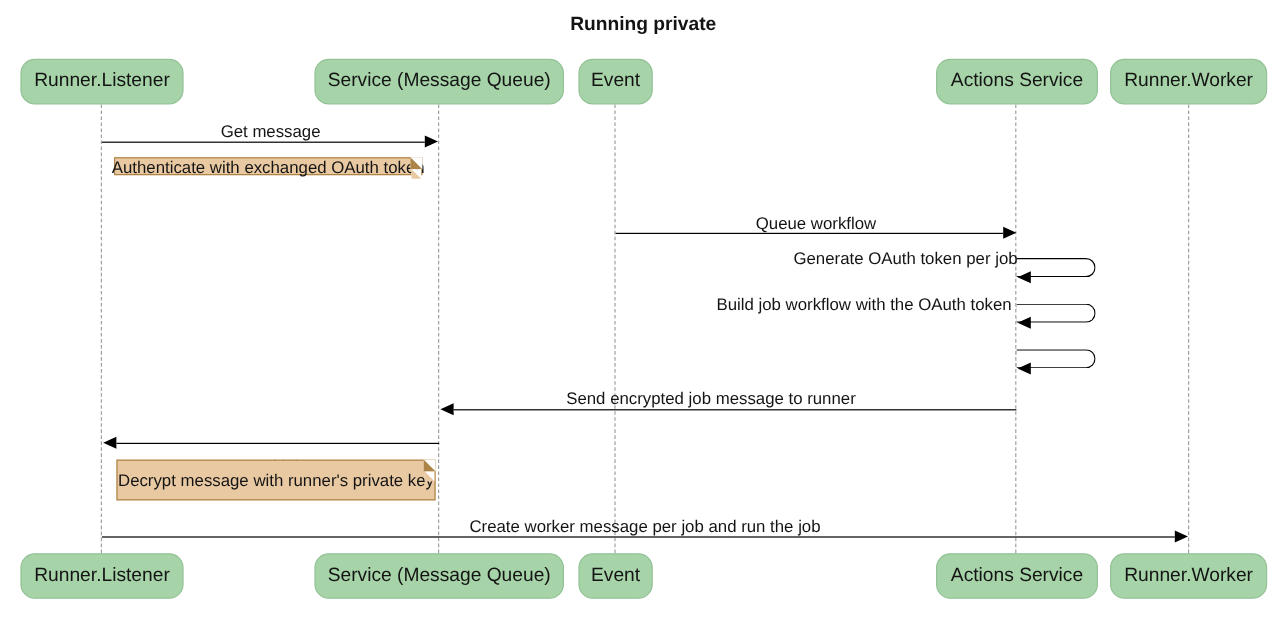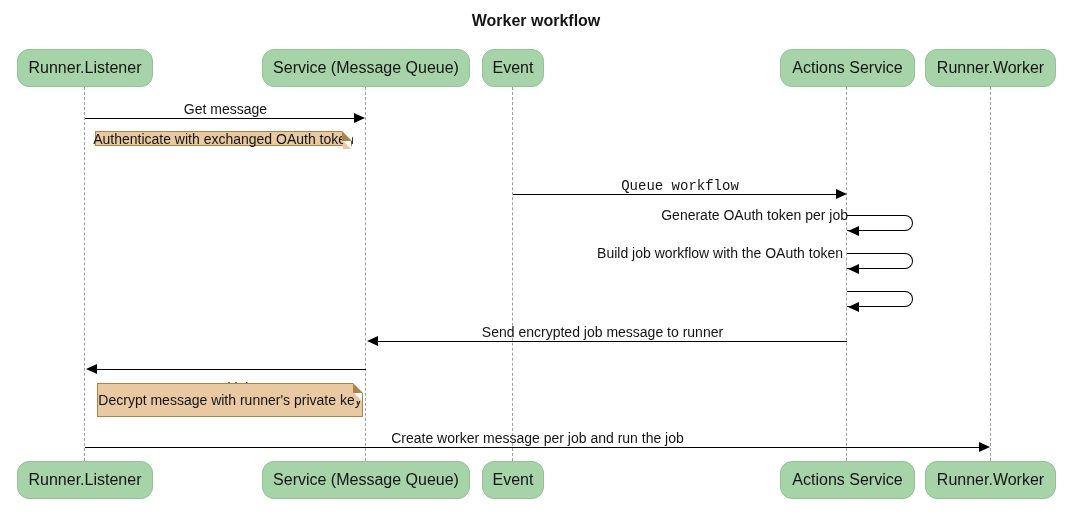"Worker workflow" div.title { text: Worker workflow -> Running private }
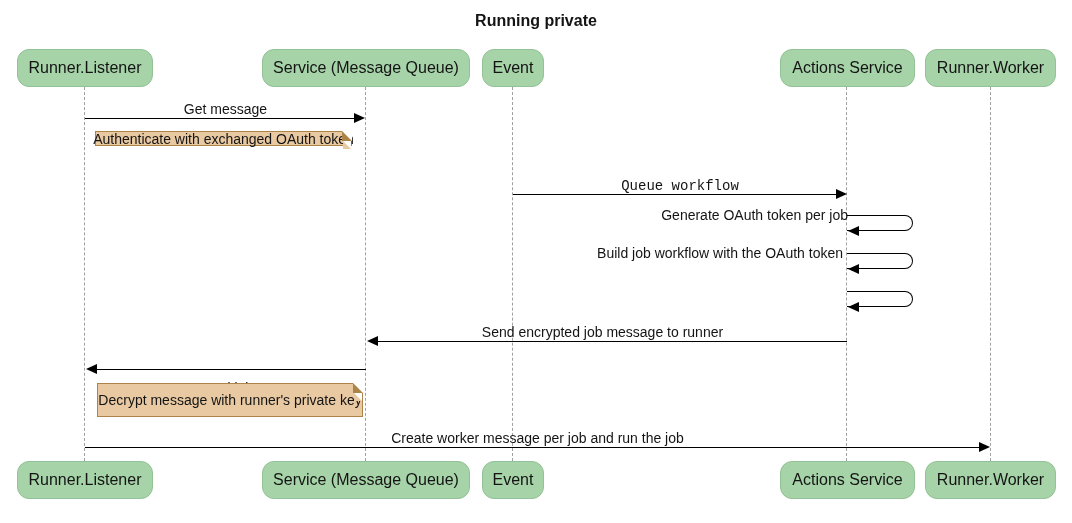"Queue workflow" div.msg-label { font-family: Liberation Mono, monospace -> none }
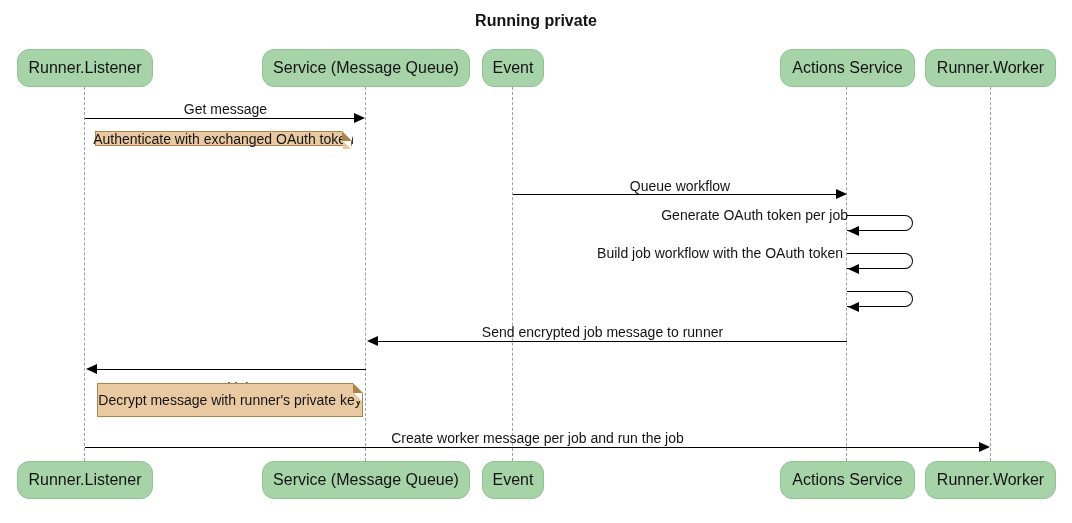"Send encrypted job message to" div.msg-label { left: 362px -> 352px }
